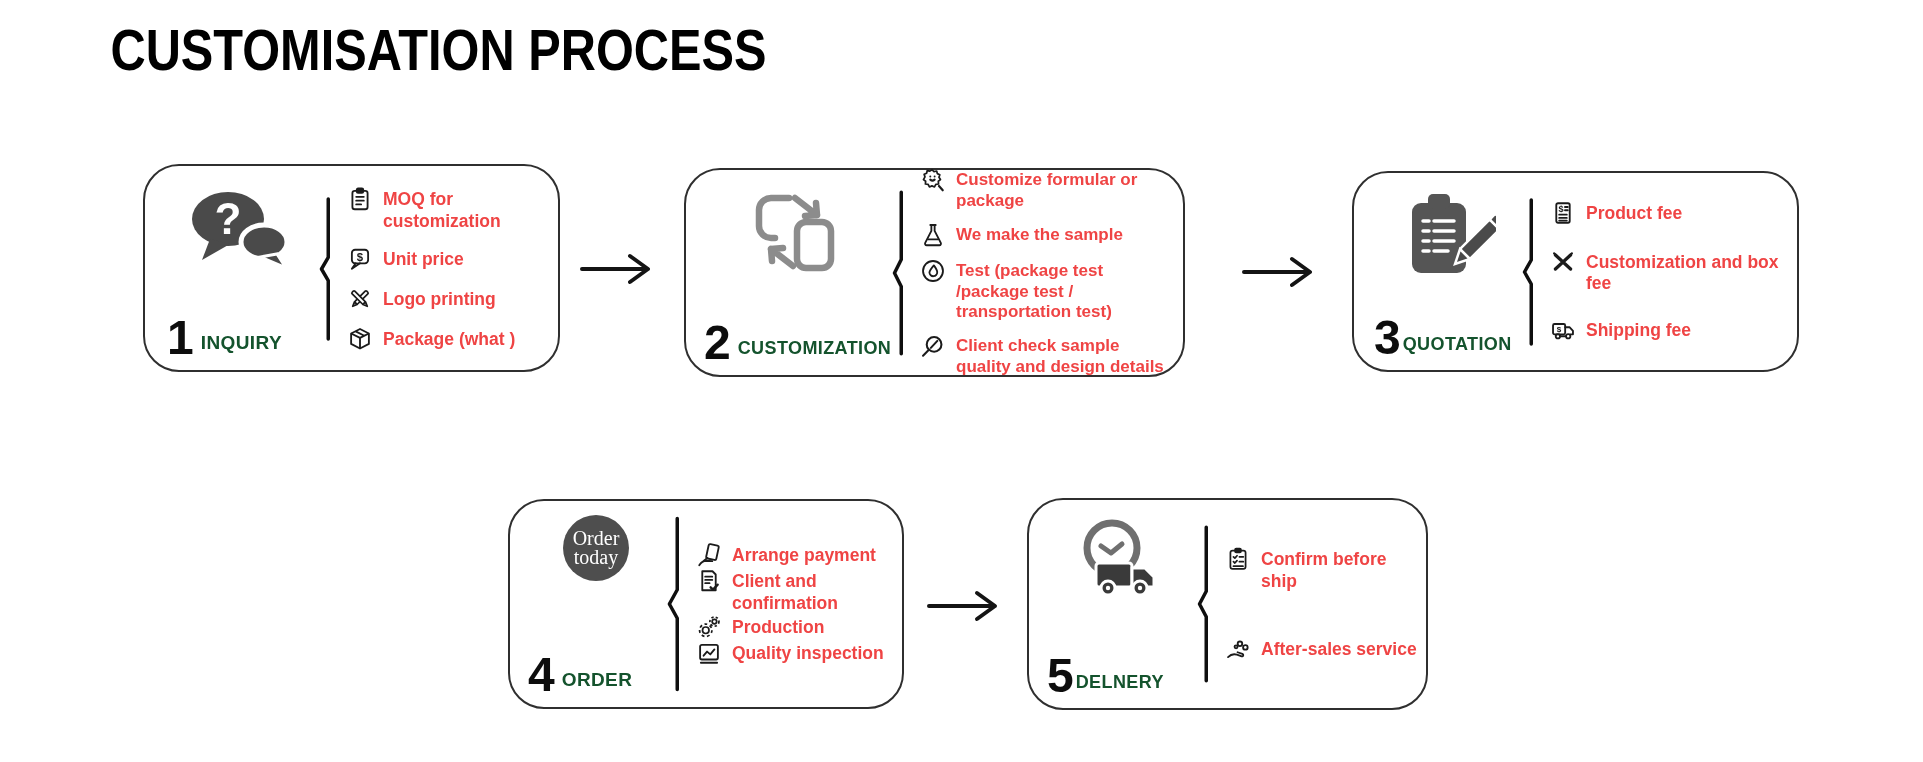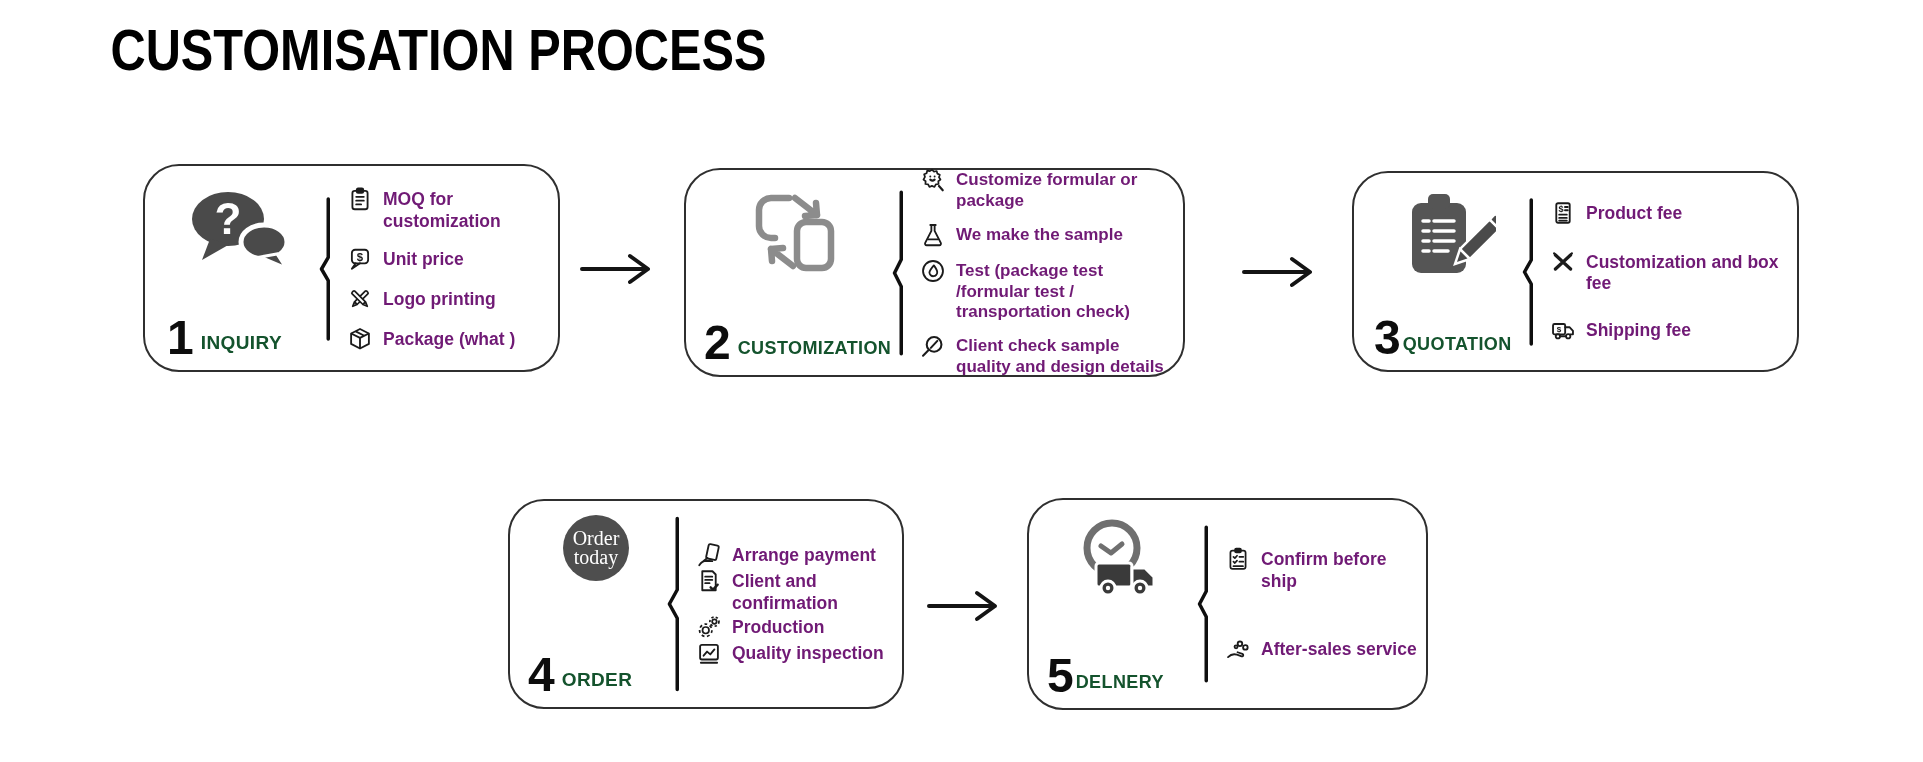"Customize formular or package" .txt { color: #701a75 -> #ef4444 }
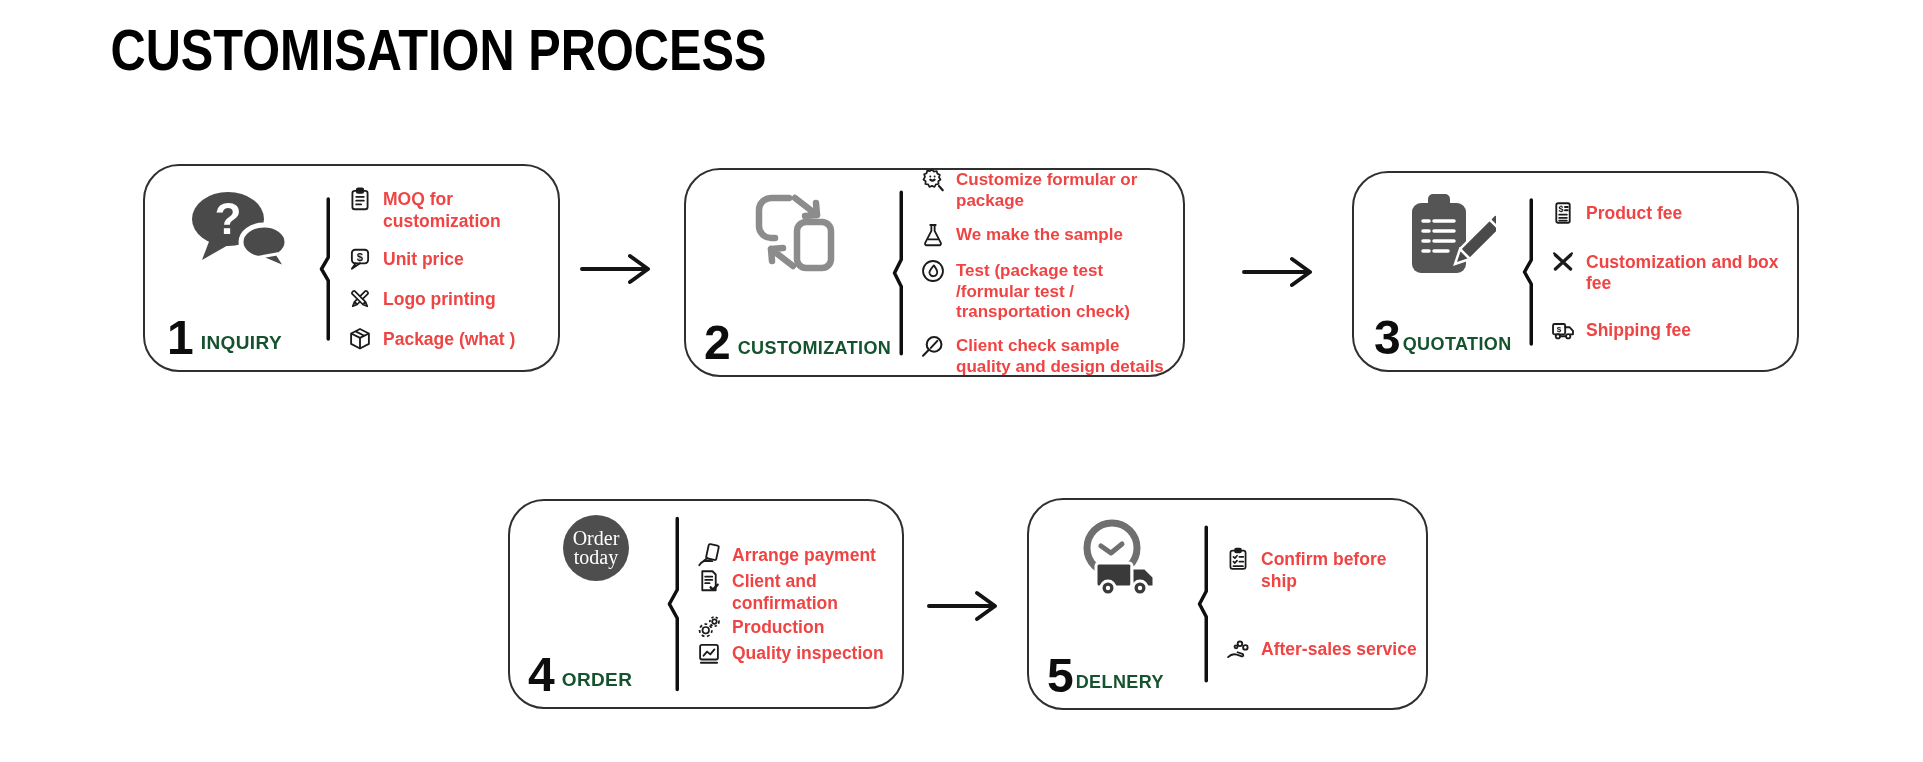"Test (package test /formular test" span.txt { text: /formular test / transportation check -> /package test / transportation test }
